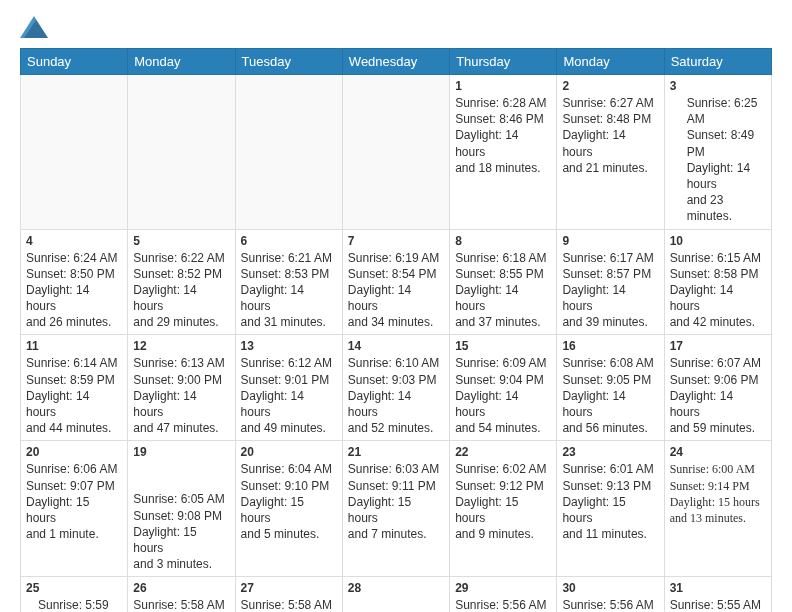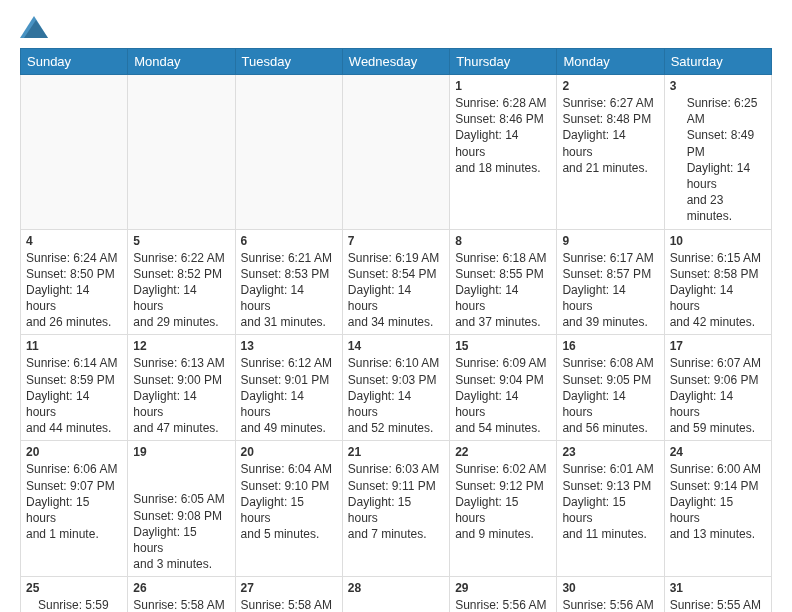"Sunrise: 6:00 AM" div.day-info { font-family: none -> Liberation Serif, serif }
